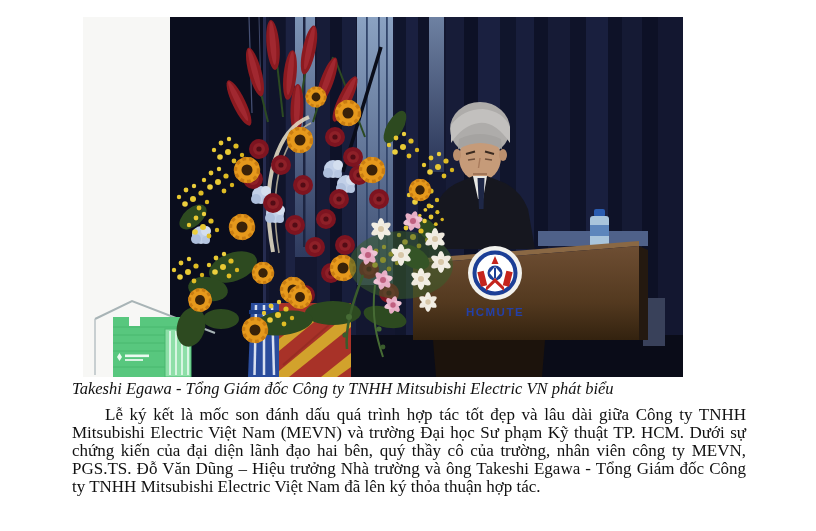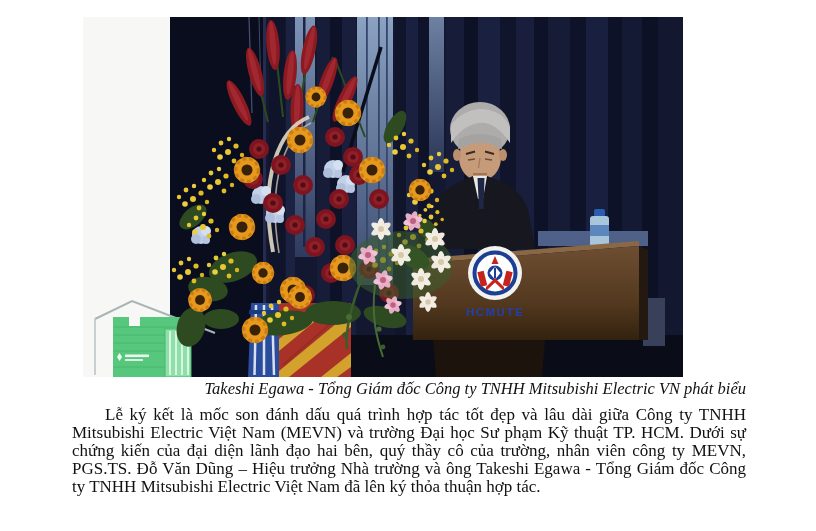"Takeshi Egawa - Tổng Giám" .caption { text-align: right -> left }
